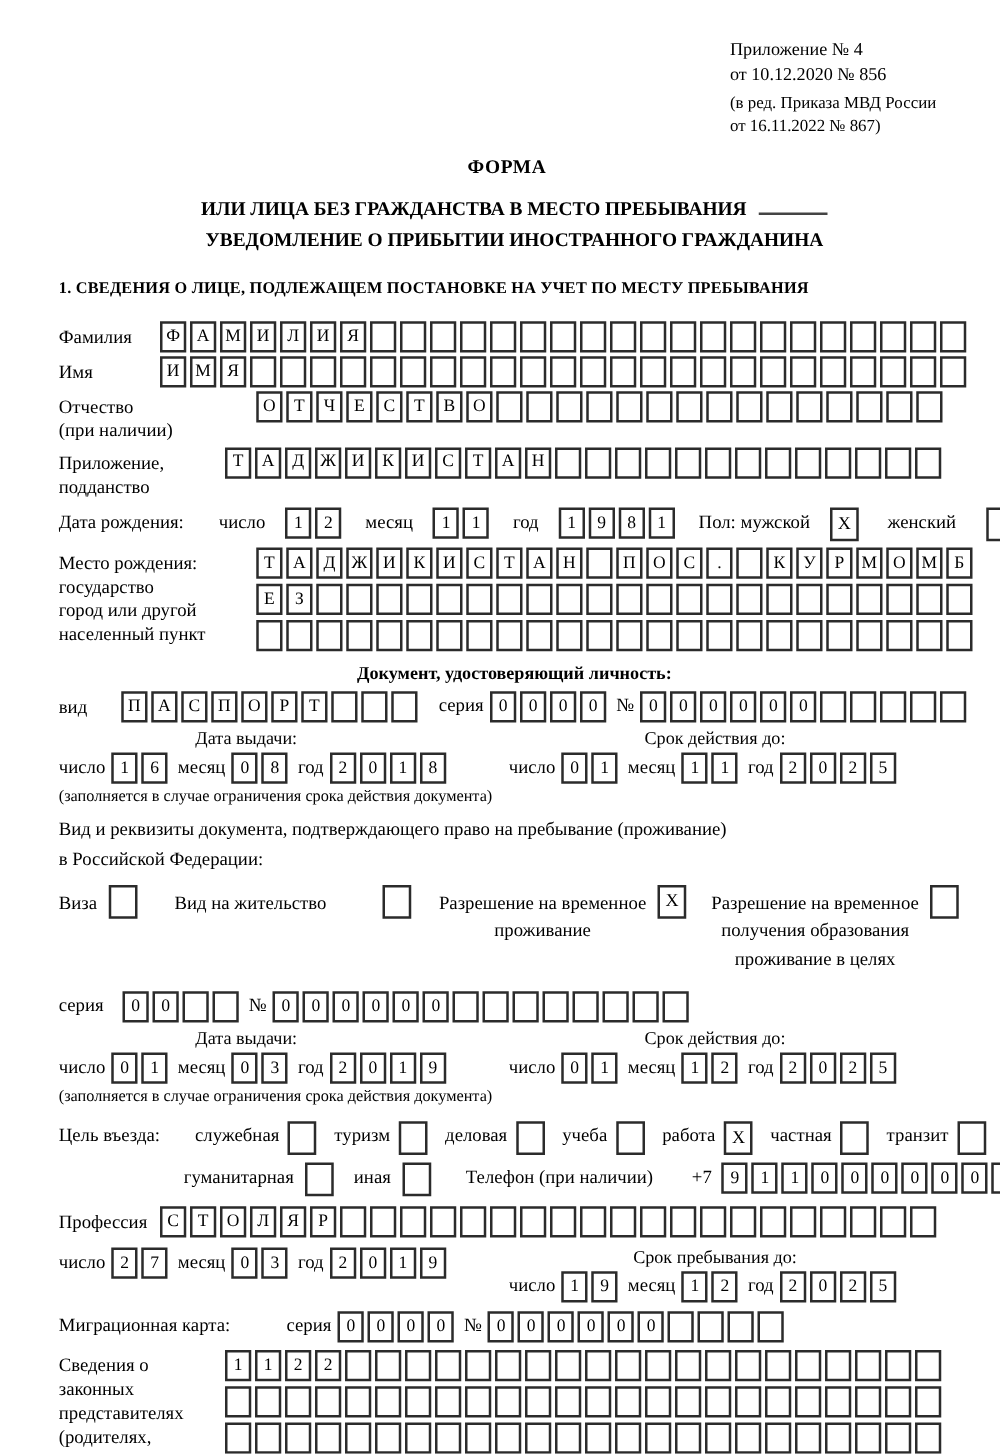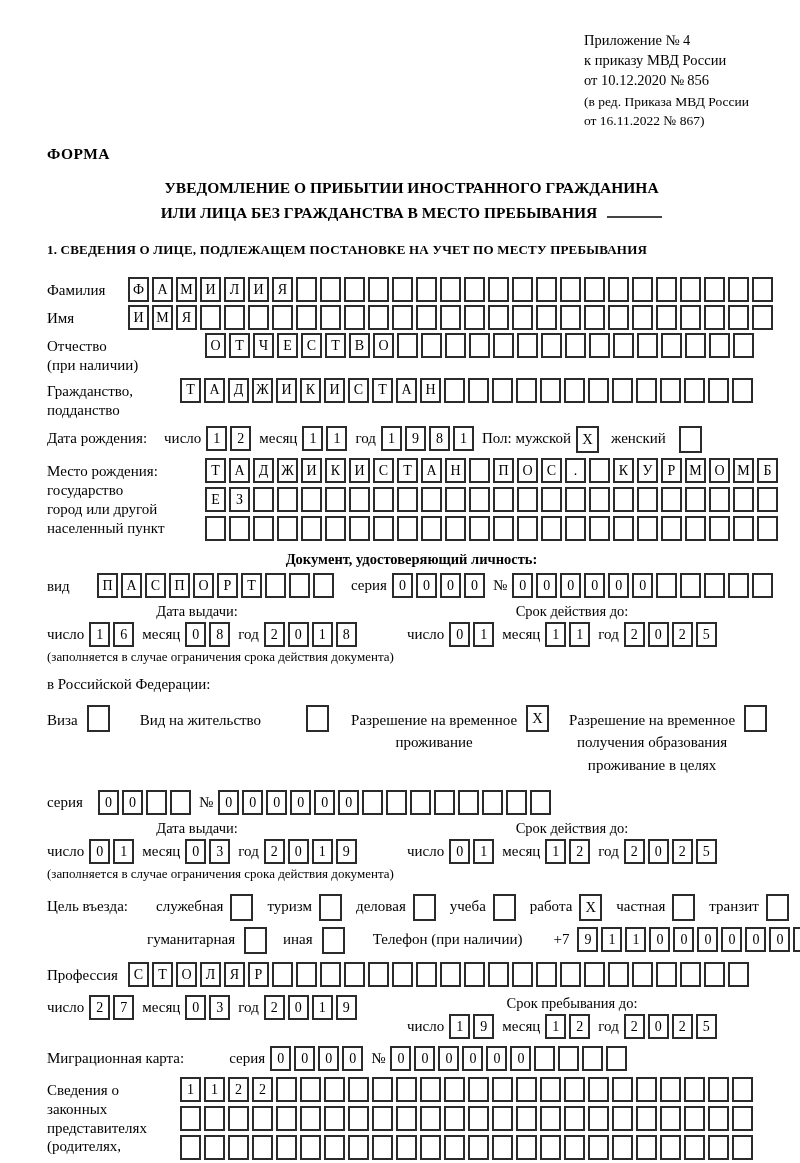"к приказу МВД России" div { html: <div>к приказу МВД России</div> -> none }
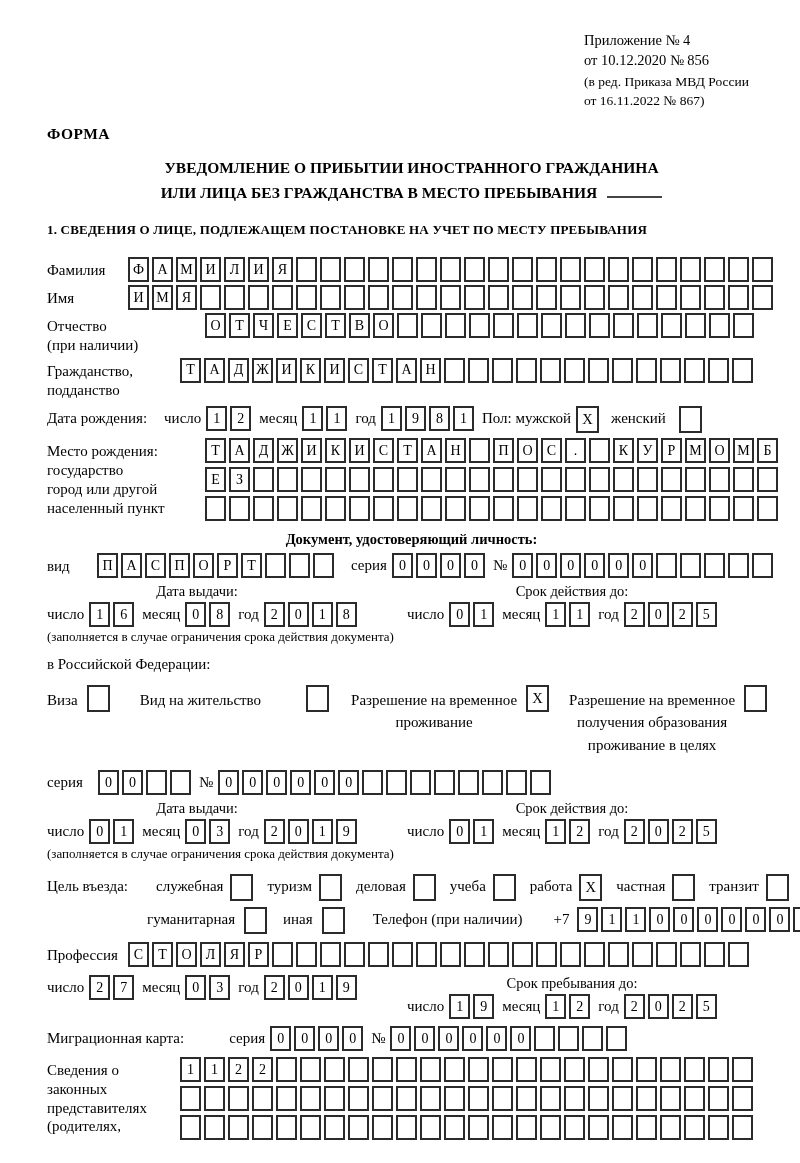"ФОРМА" .forma { text-align: left -> center }
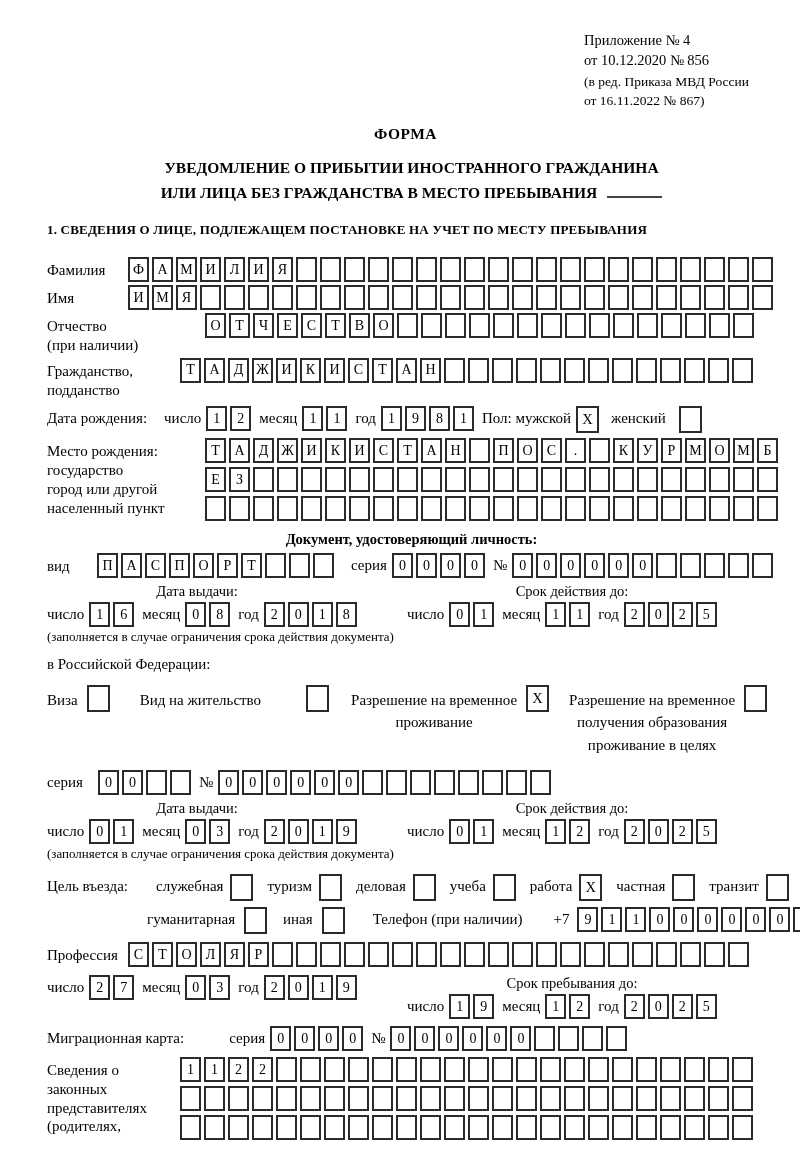"УВЕДОМЛЕНИЕ О ПРИБЫТИИ ИНОСТРАННОГО" div { order: before "ИЛИ ЛИЦА БЕЗ ГРАЖДАНСТВА В" -> after "ИЛИ ЛИЦА БЕЗ ГРАЖДАНСТВА В" }
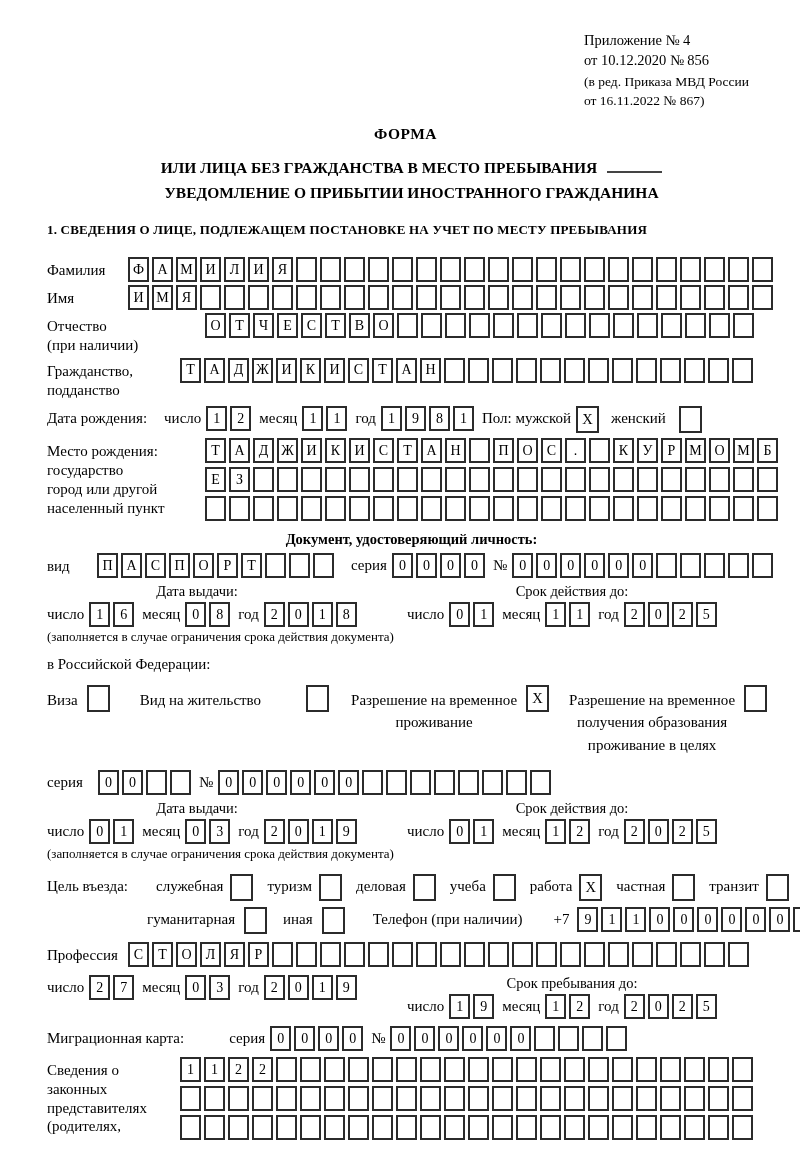"Гражданство," div { text: Гражданство -> Приложение }
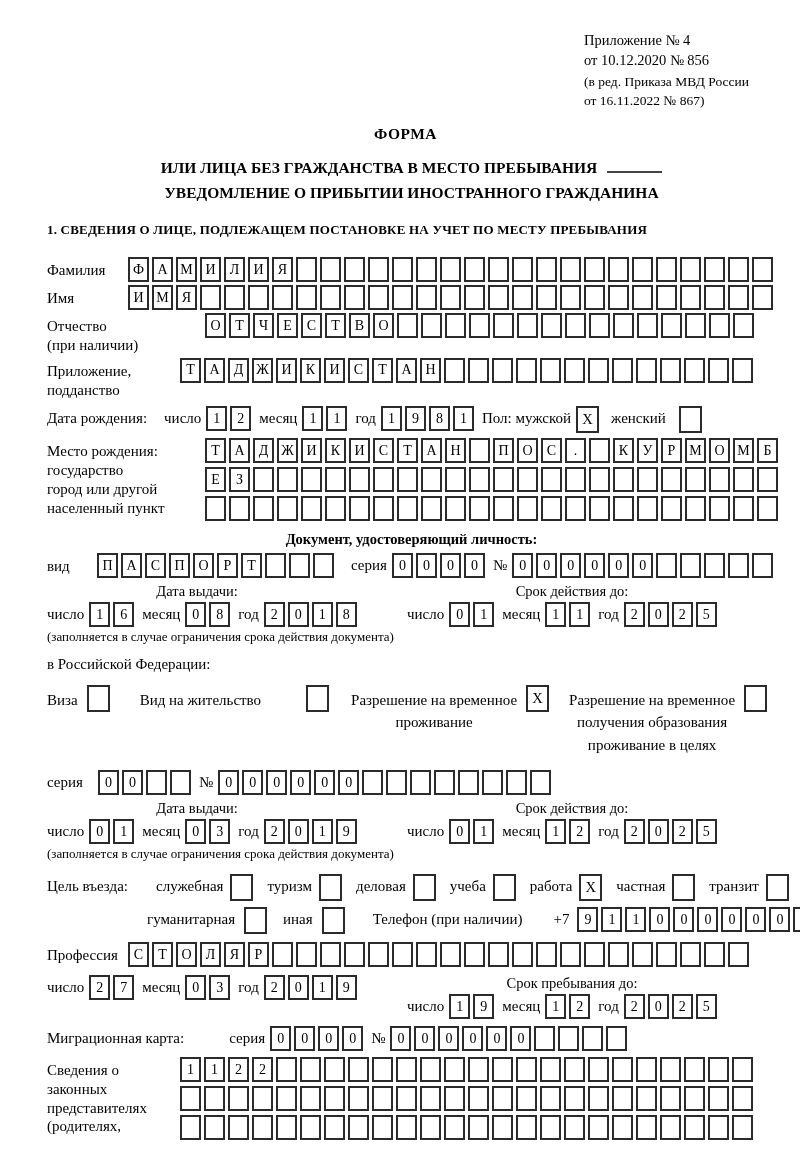"Дата рождения:" div.row { gap: none -> 11px }
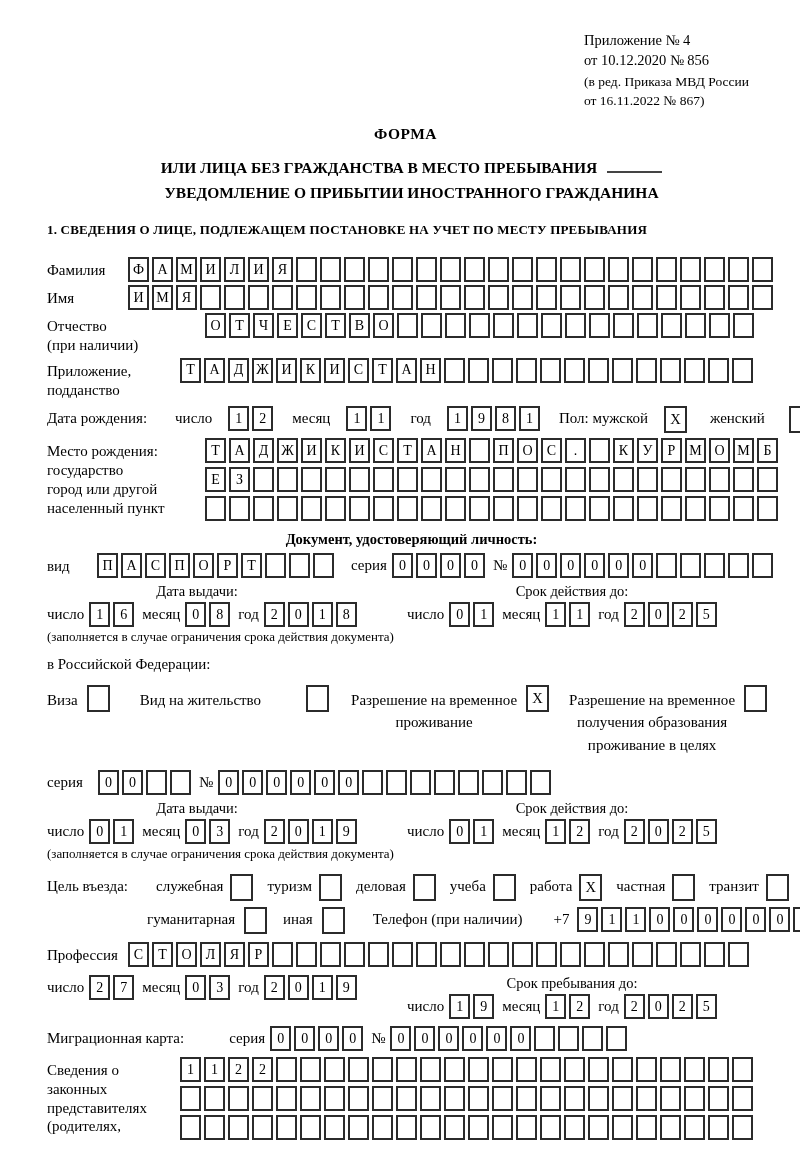"Вид и реквизиты документа," div { html: none -> <div>Вид и реквизиты документа, подтверждающего право на пребывание (проживание)</div> }
